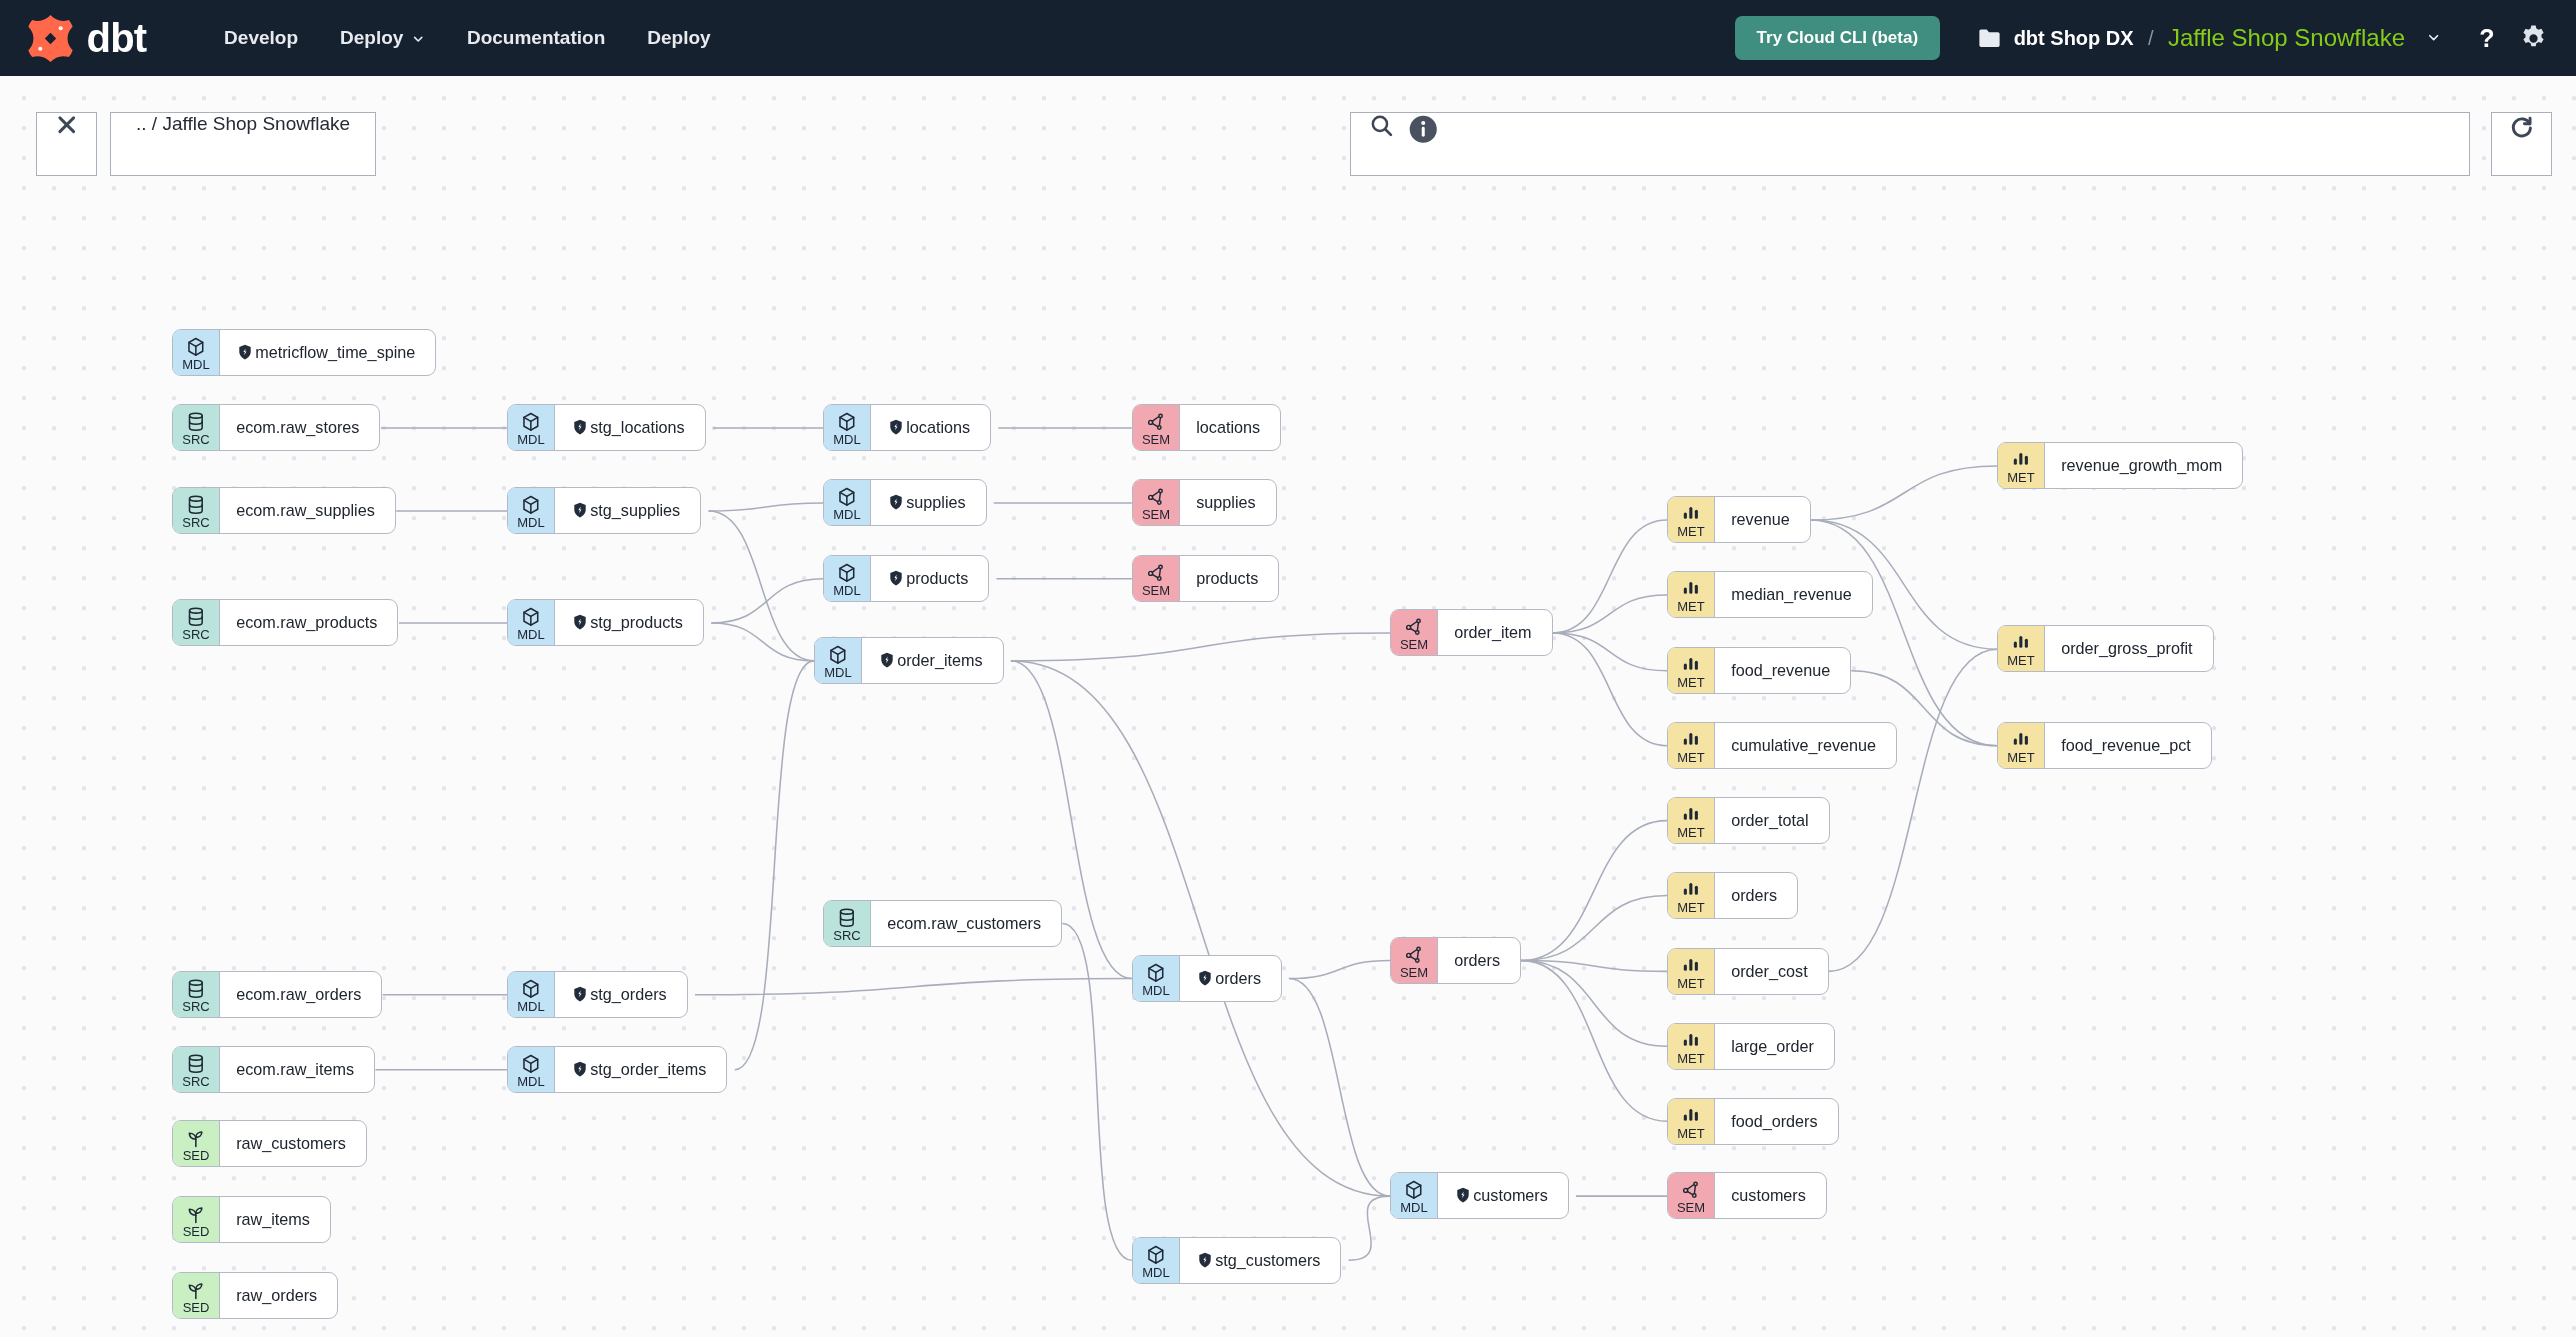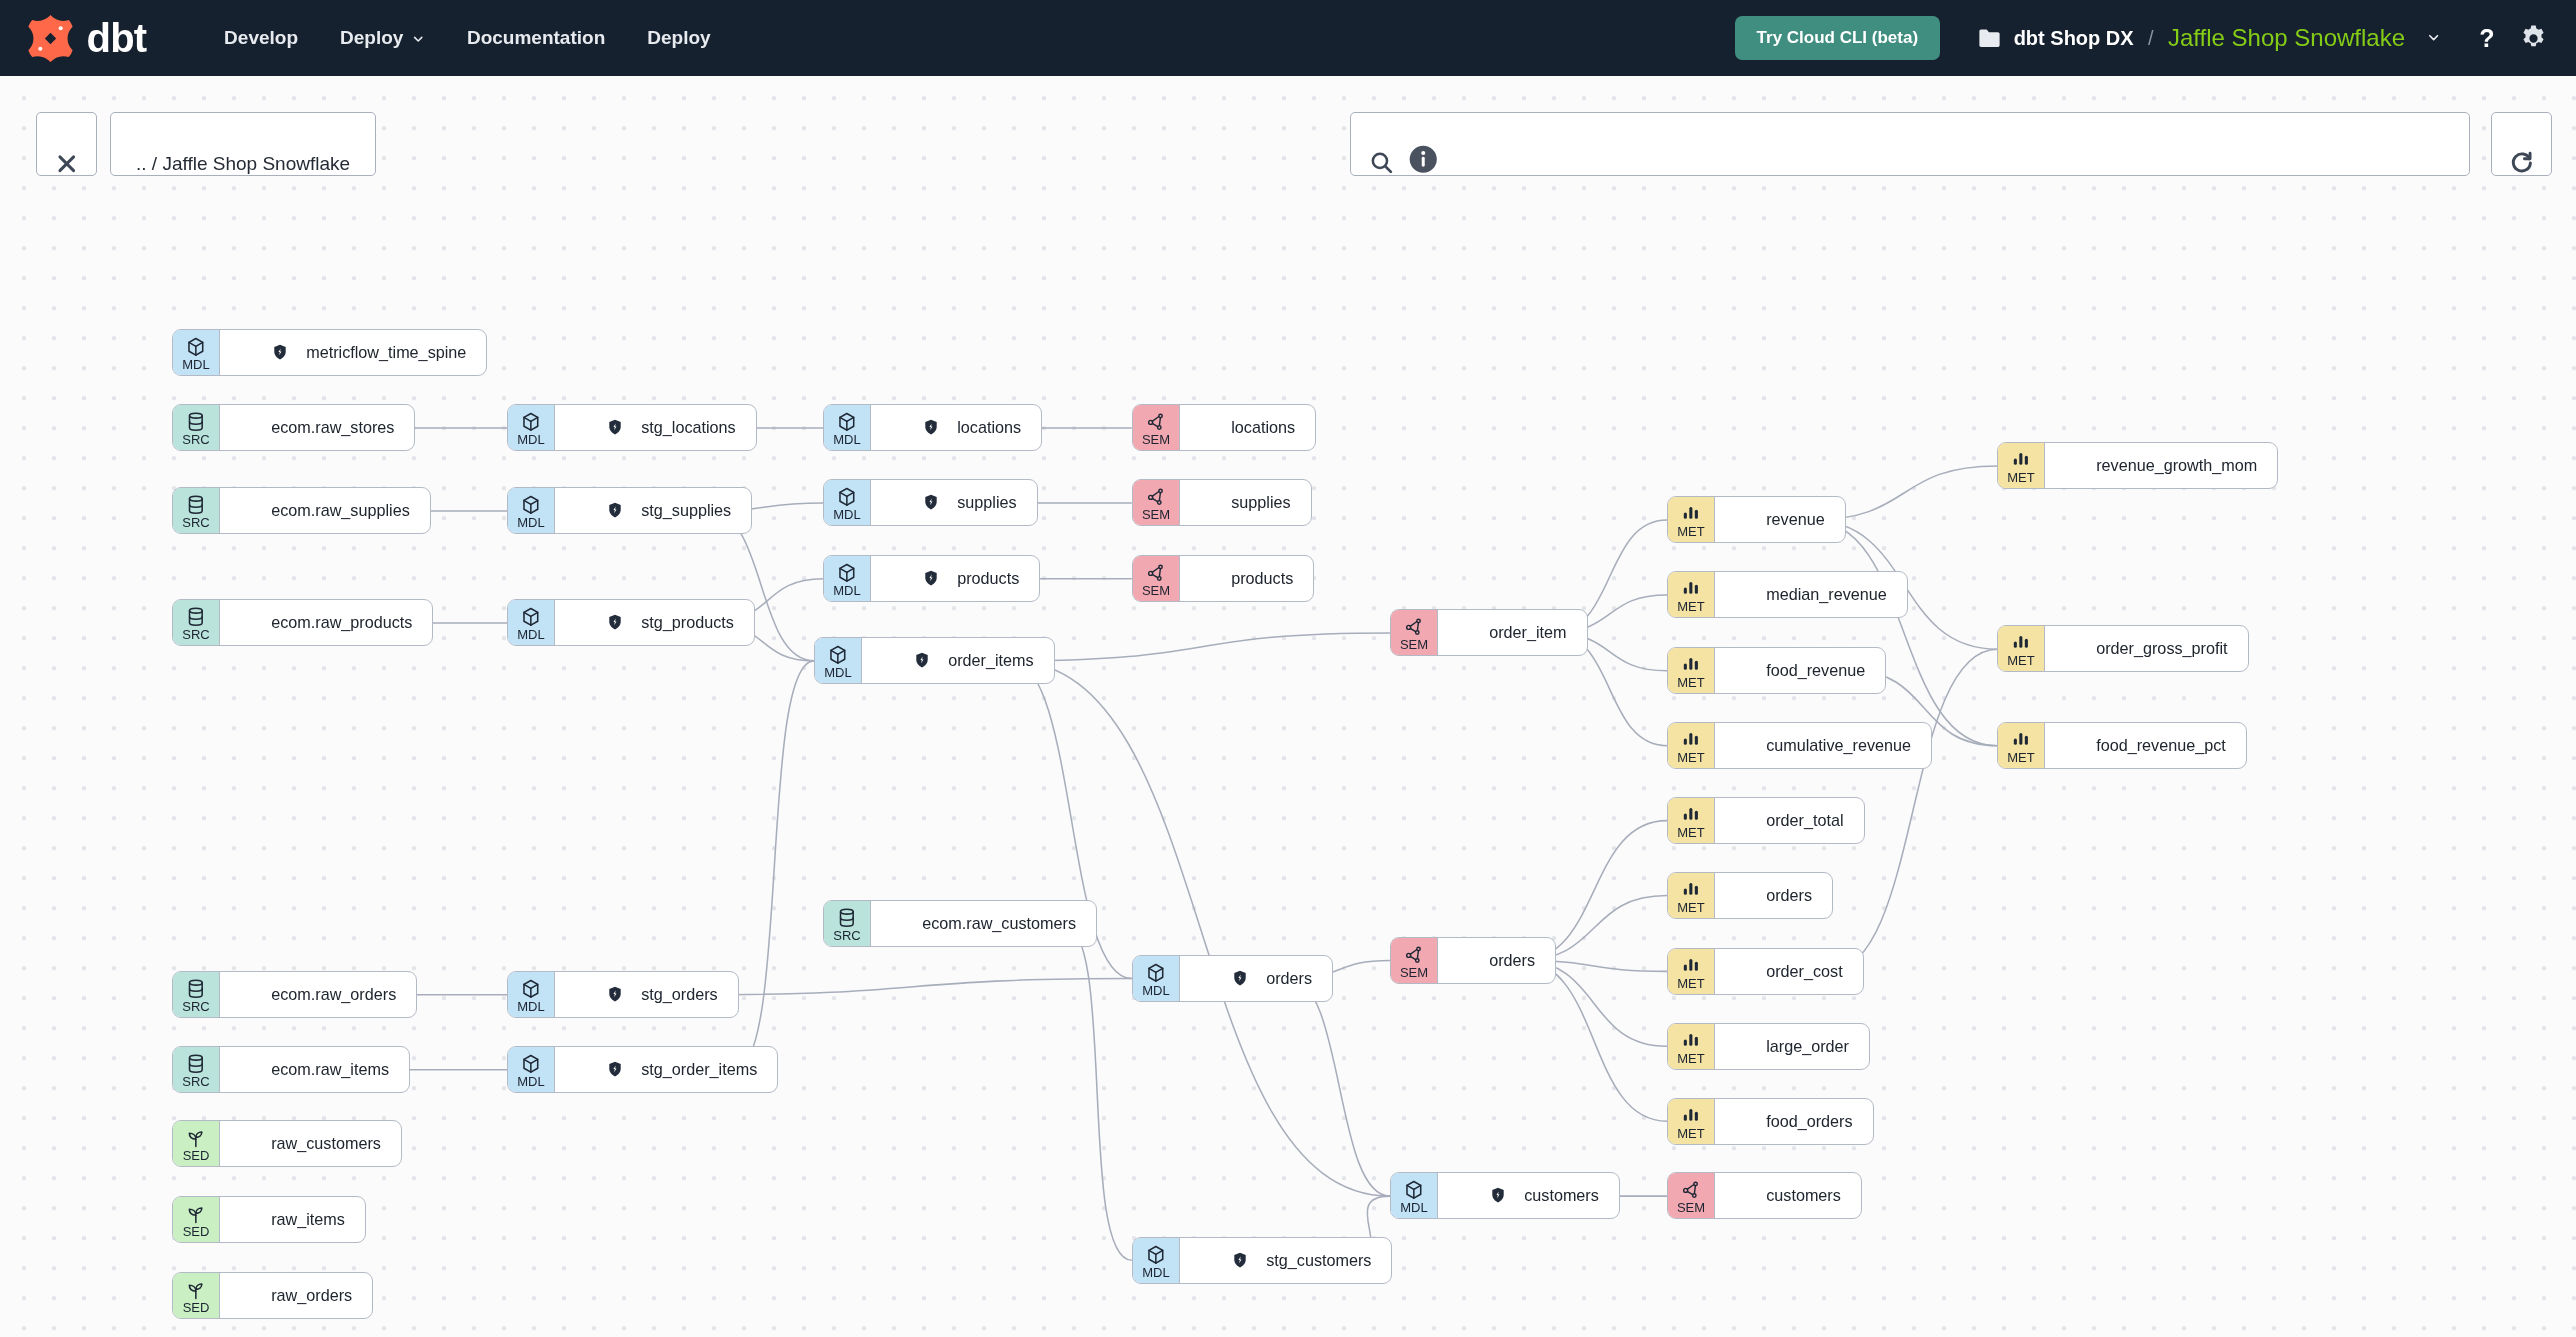".. / Jaffle Shop Snowflake" .tool { align-items: flex-end -> flex-start; border-radius: 5px -> 0 }
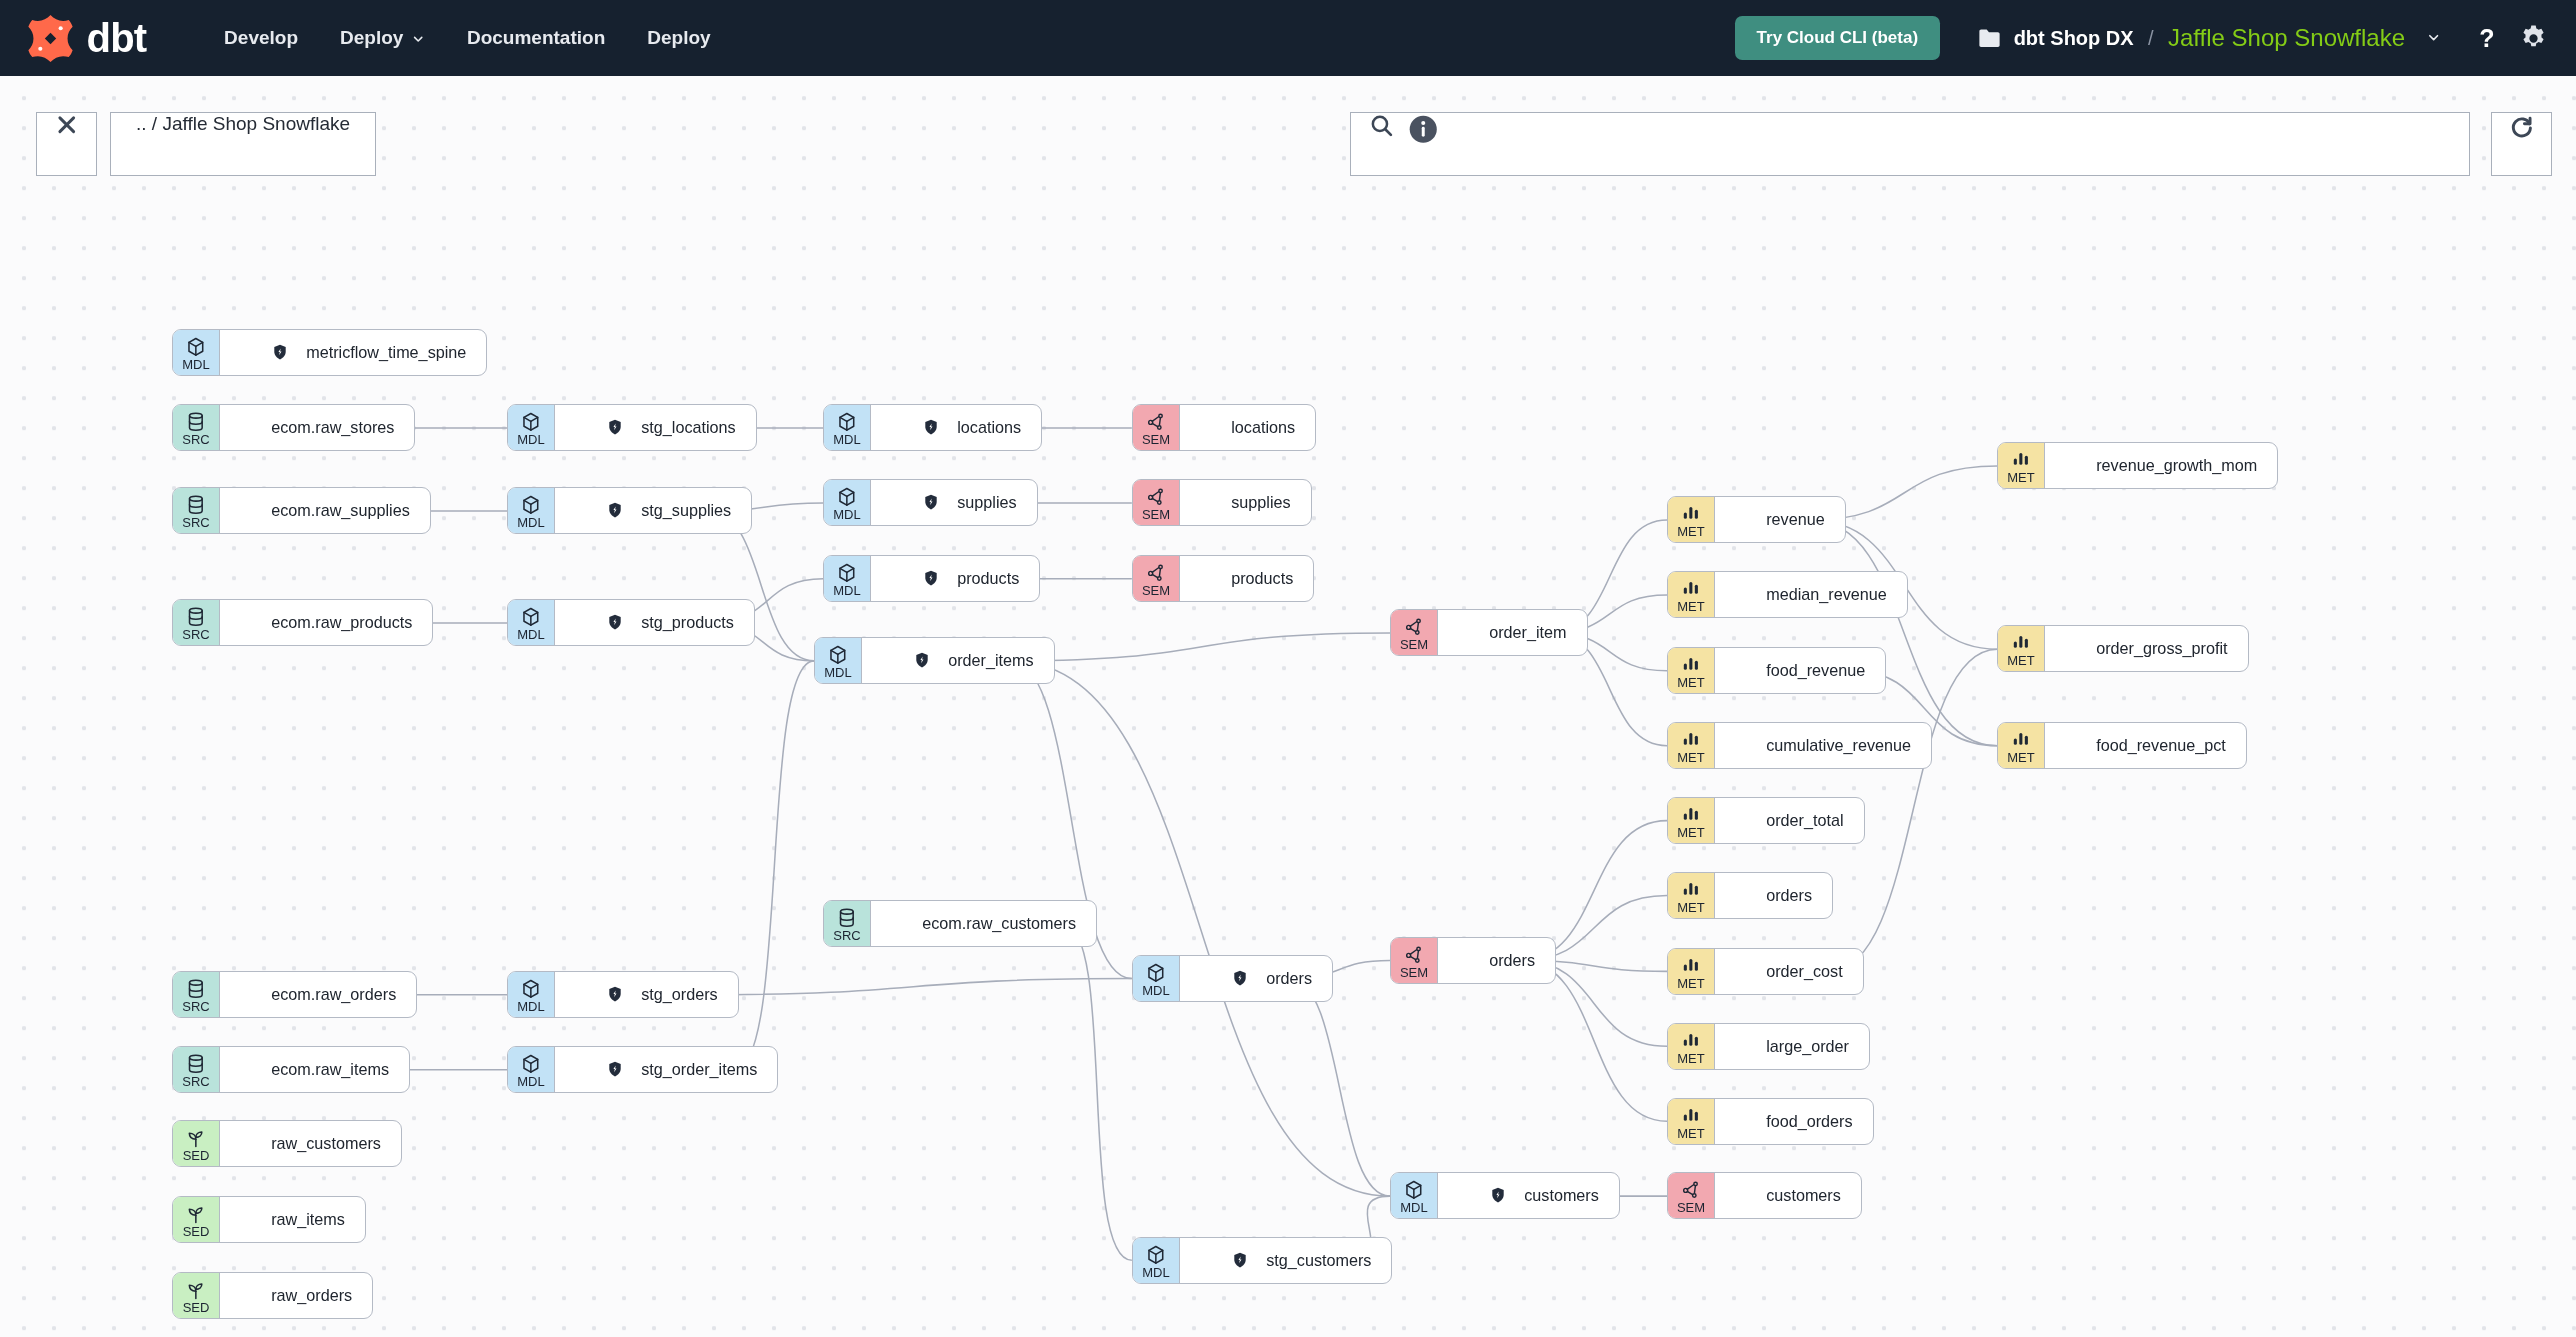"metricflow_time_spine" .nlabel { gap: 17px -> 1px; margin-left: 35px -> none }
